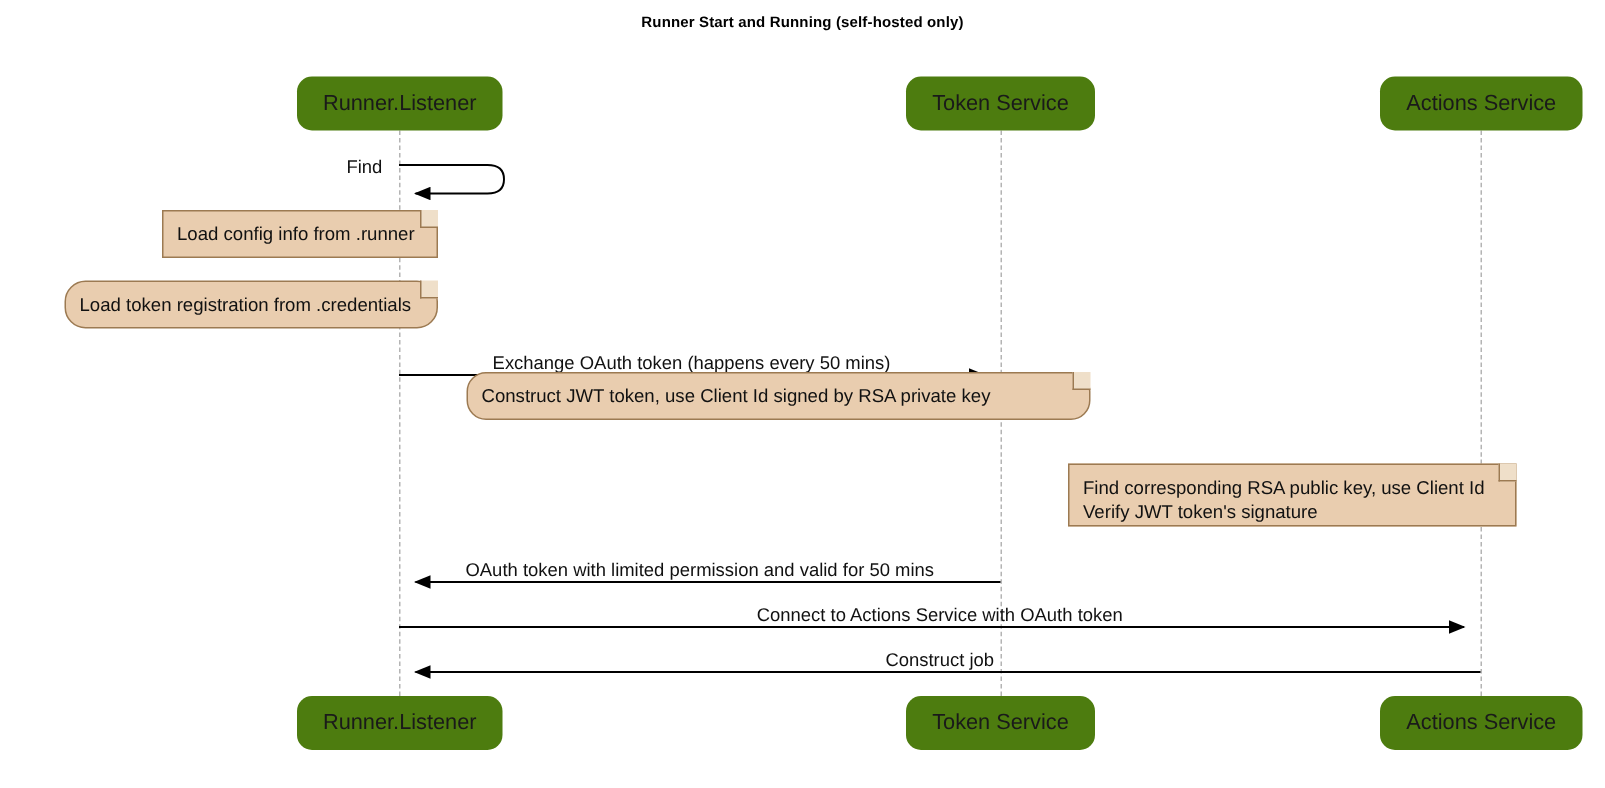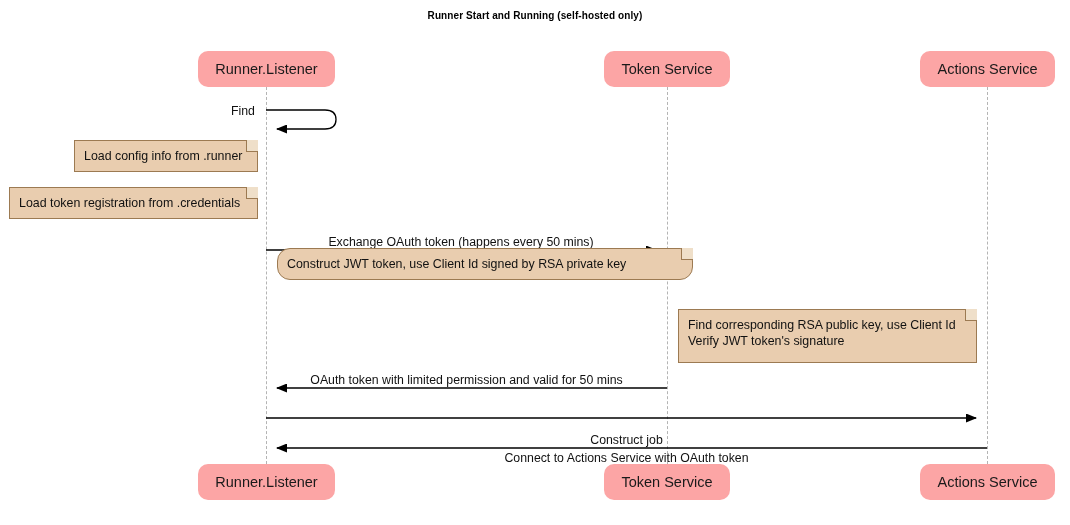"Runner.Listener" .participant { background: #fca5a5 -> #4d7c0f }
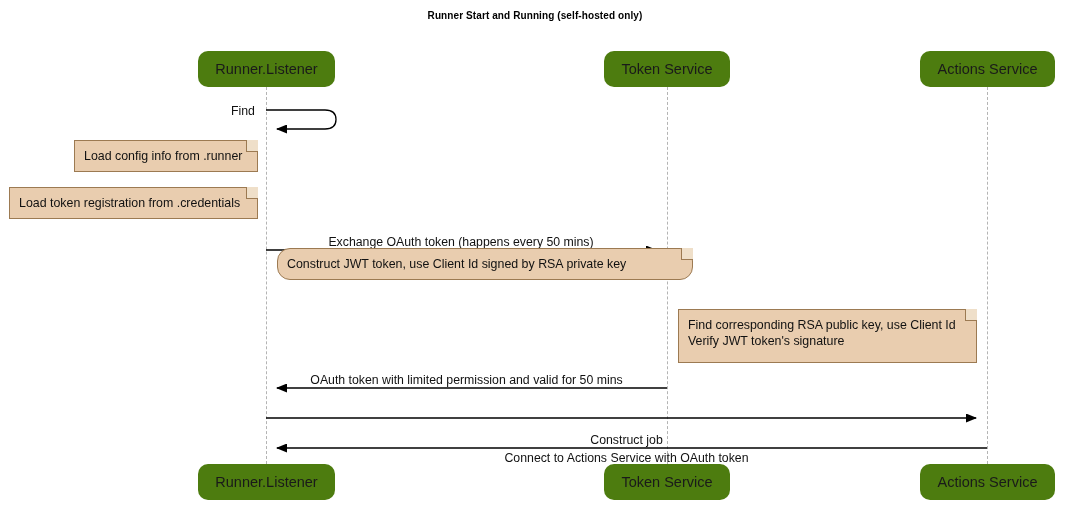"Load config info from .runner" .note { margin-left: none -> 34px }
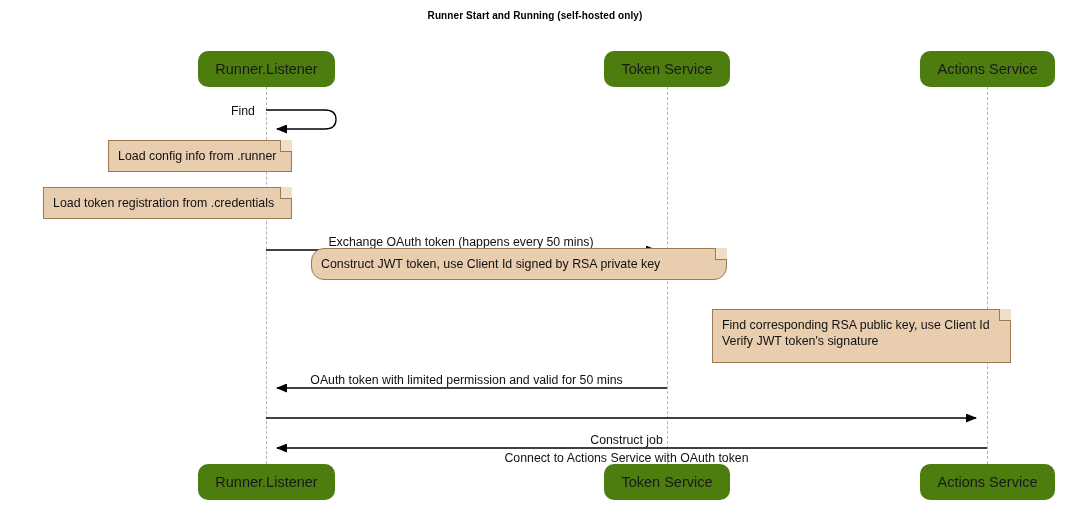"Load token registration from" div.note { border-radius: none -> 14px }
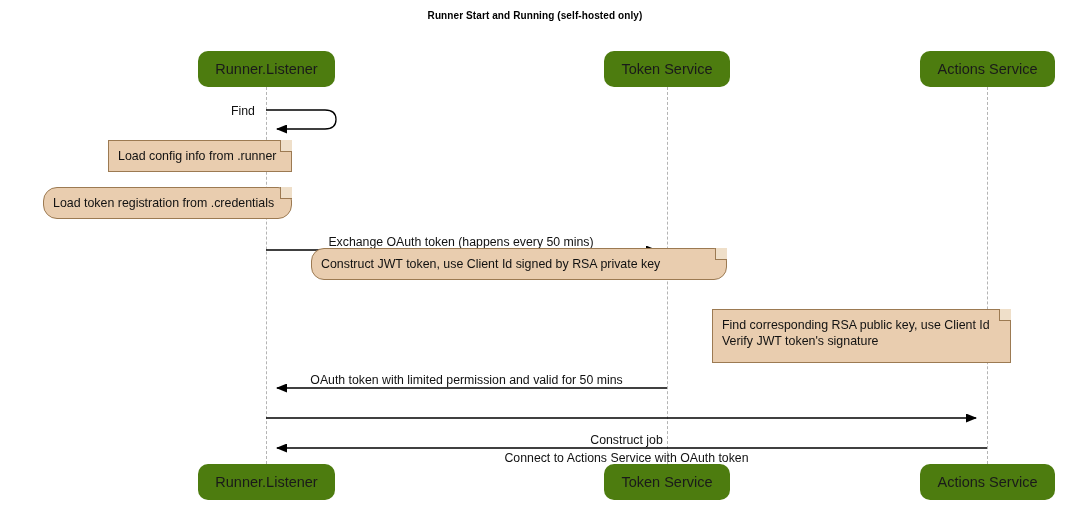"Find corresponding RSA public key," div.note { height: 54px -> 42px }
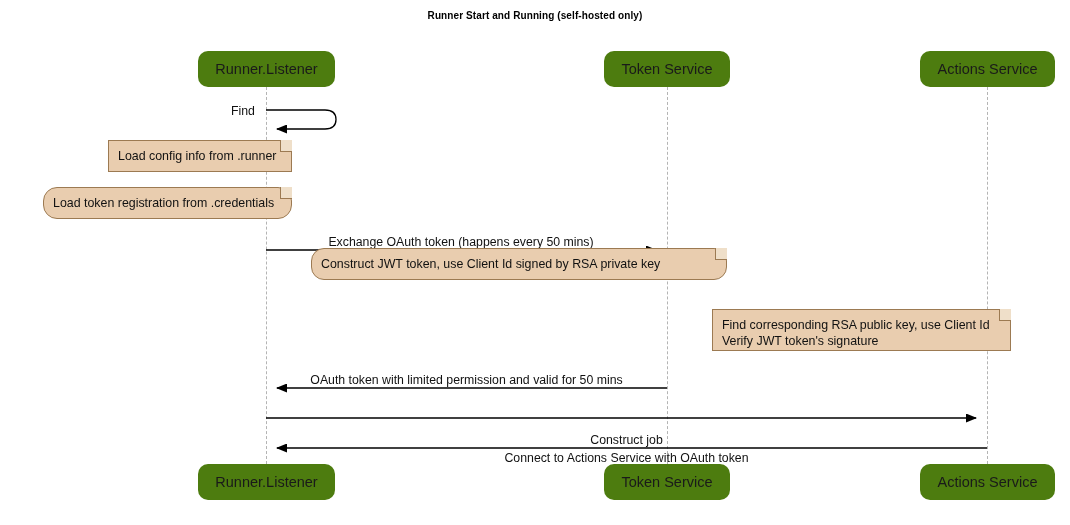"Connect to Actions Service with" div.msg-label { margin-top: 48px -> none }
